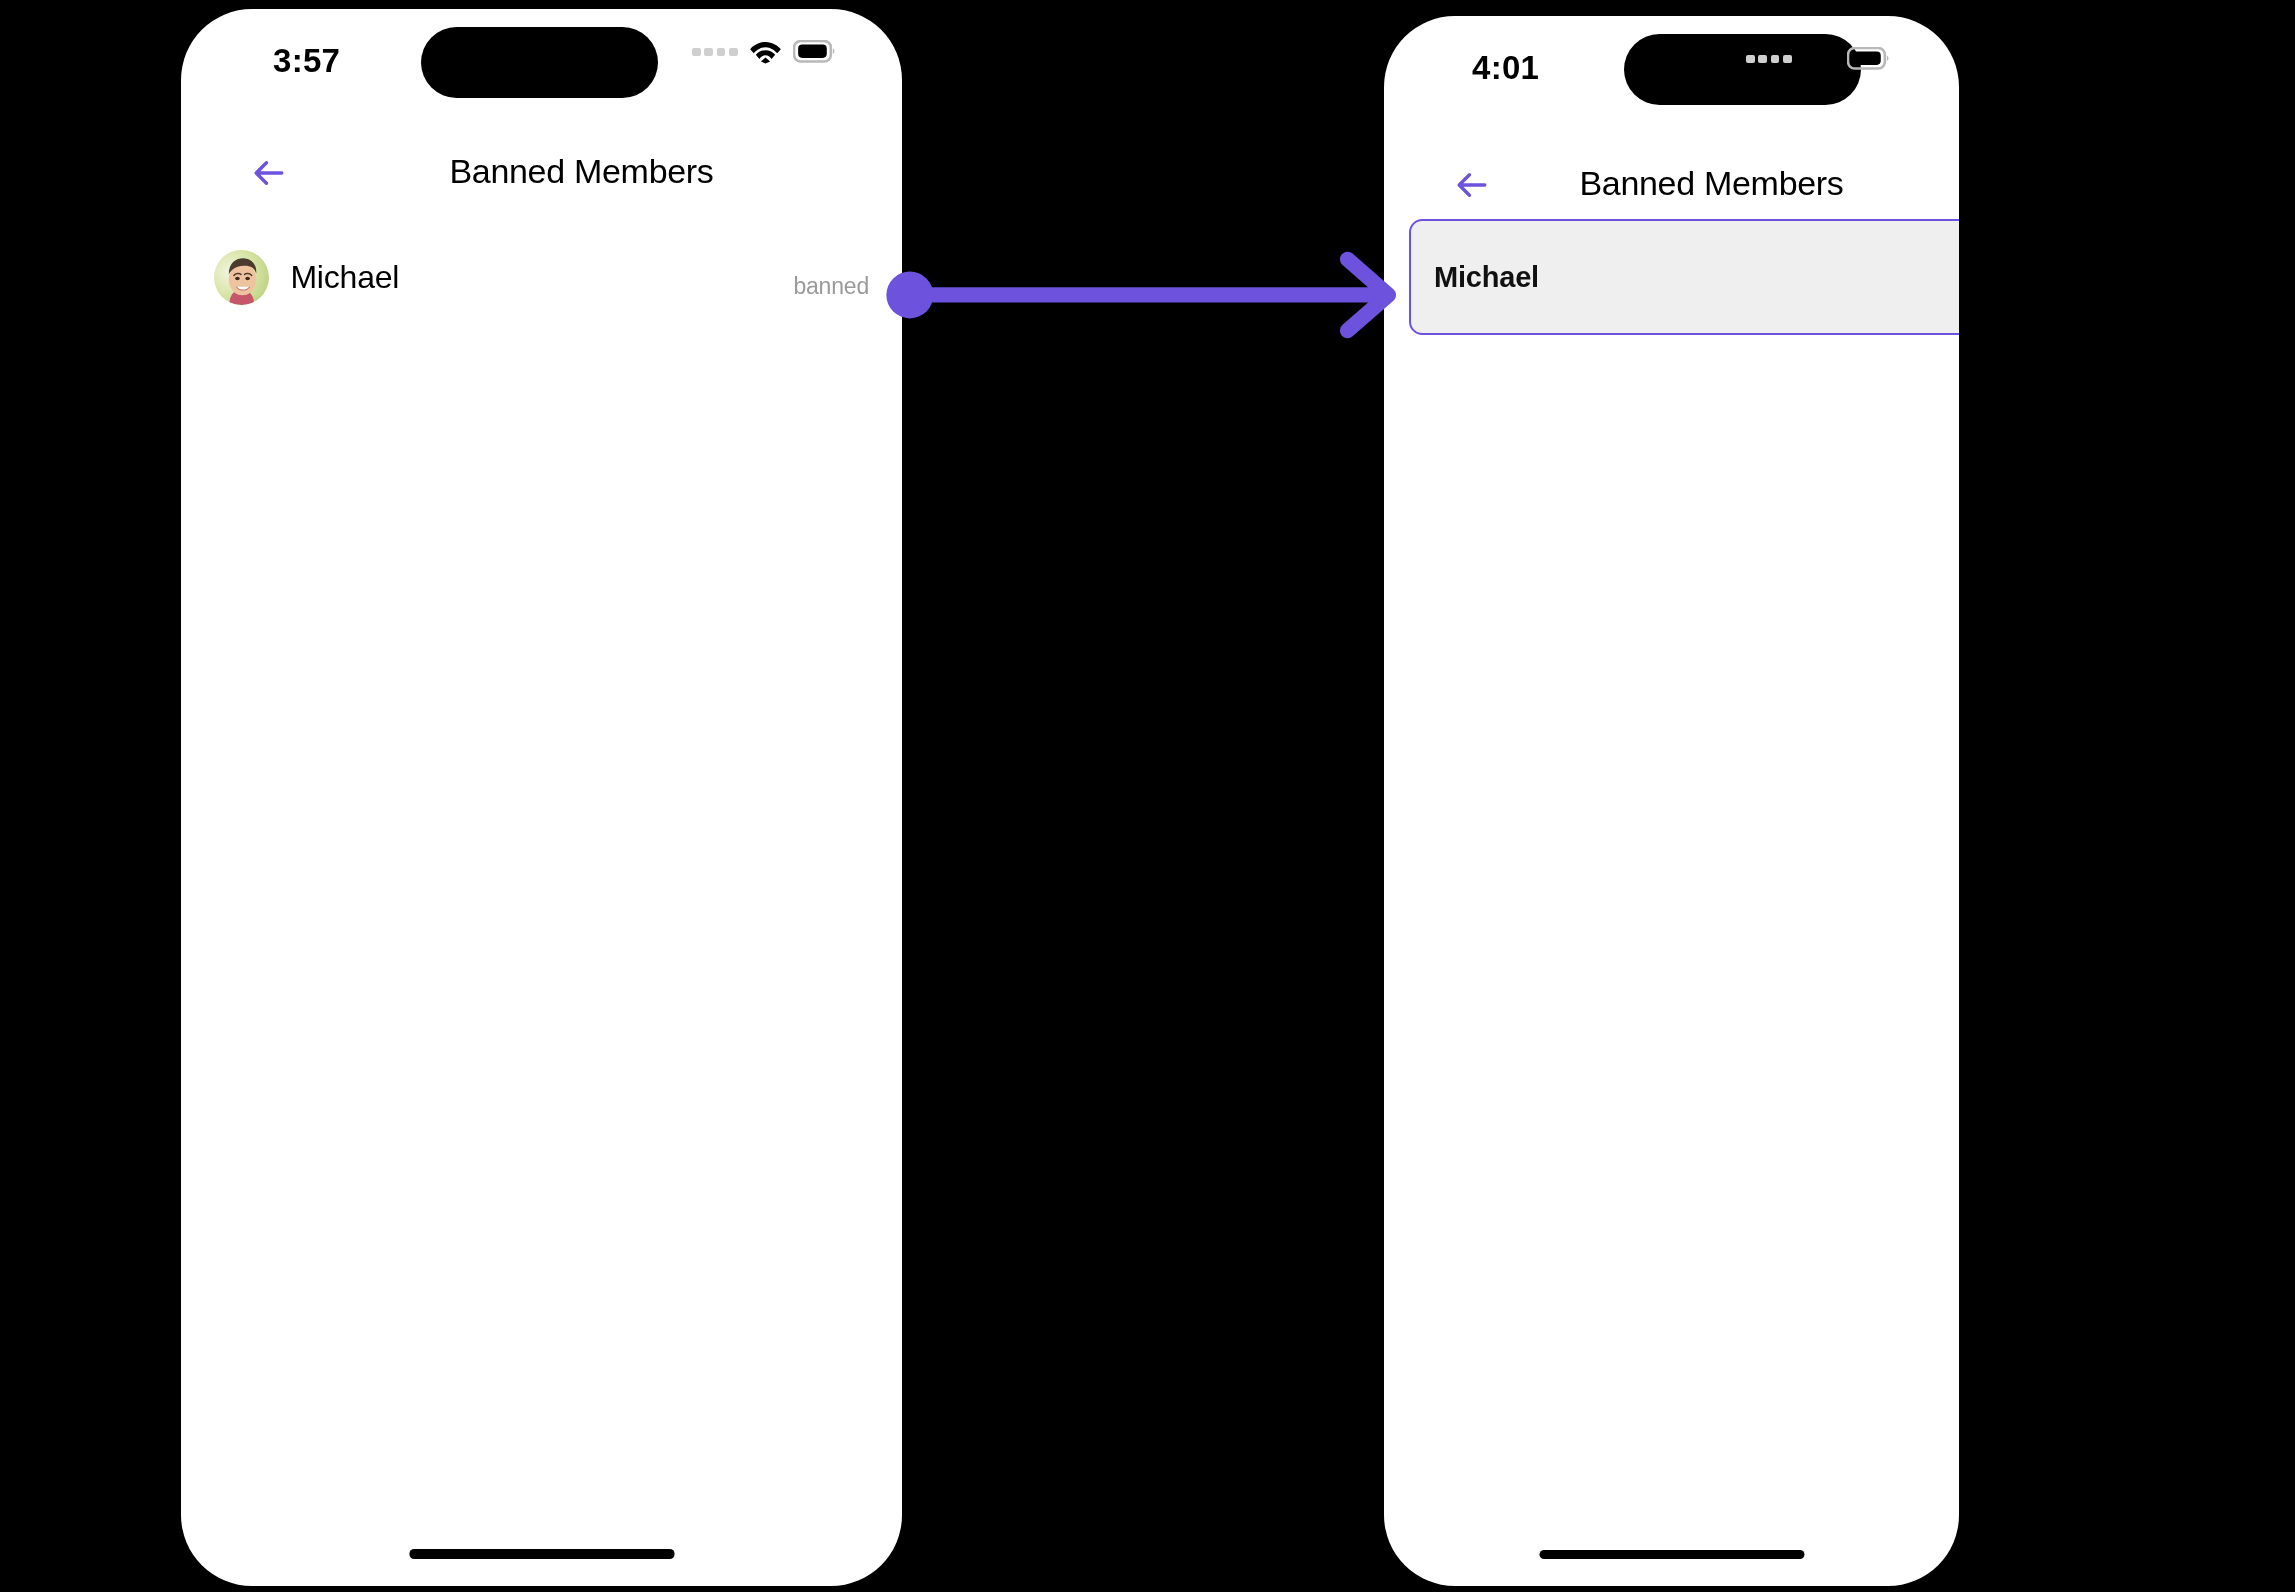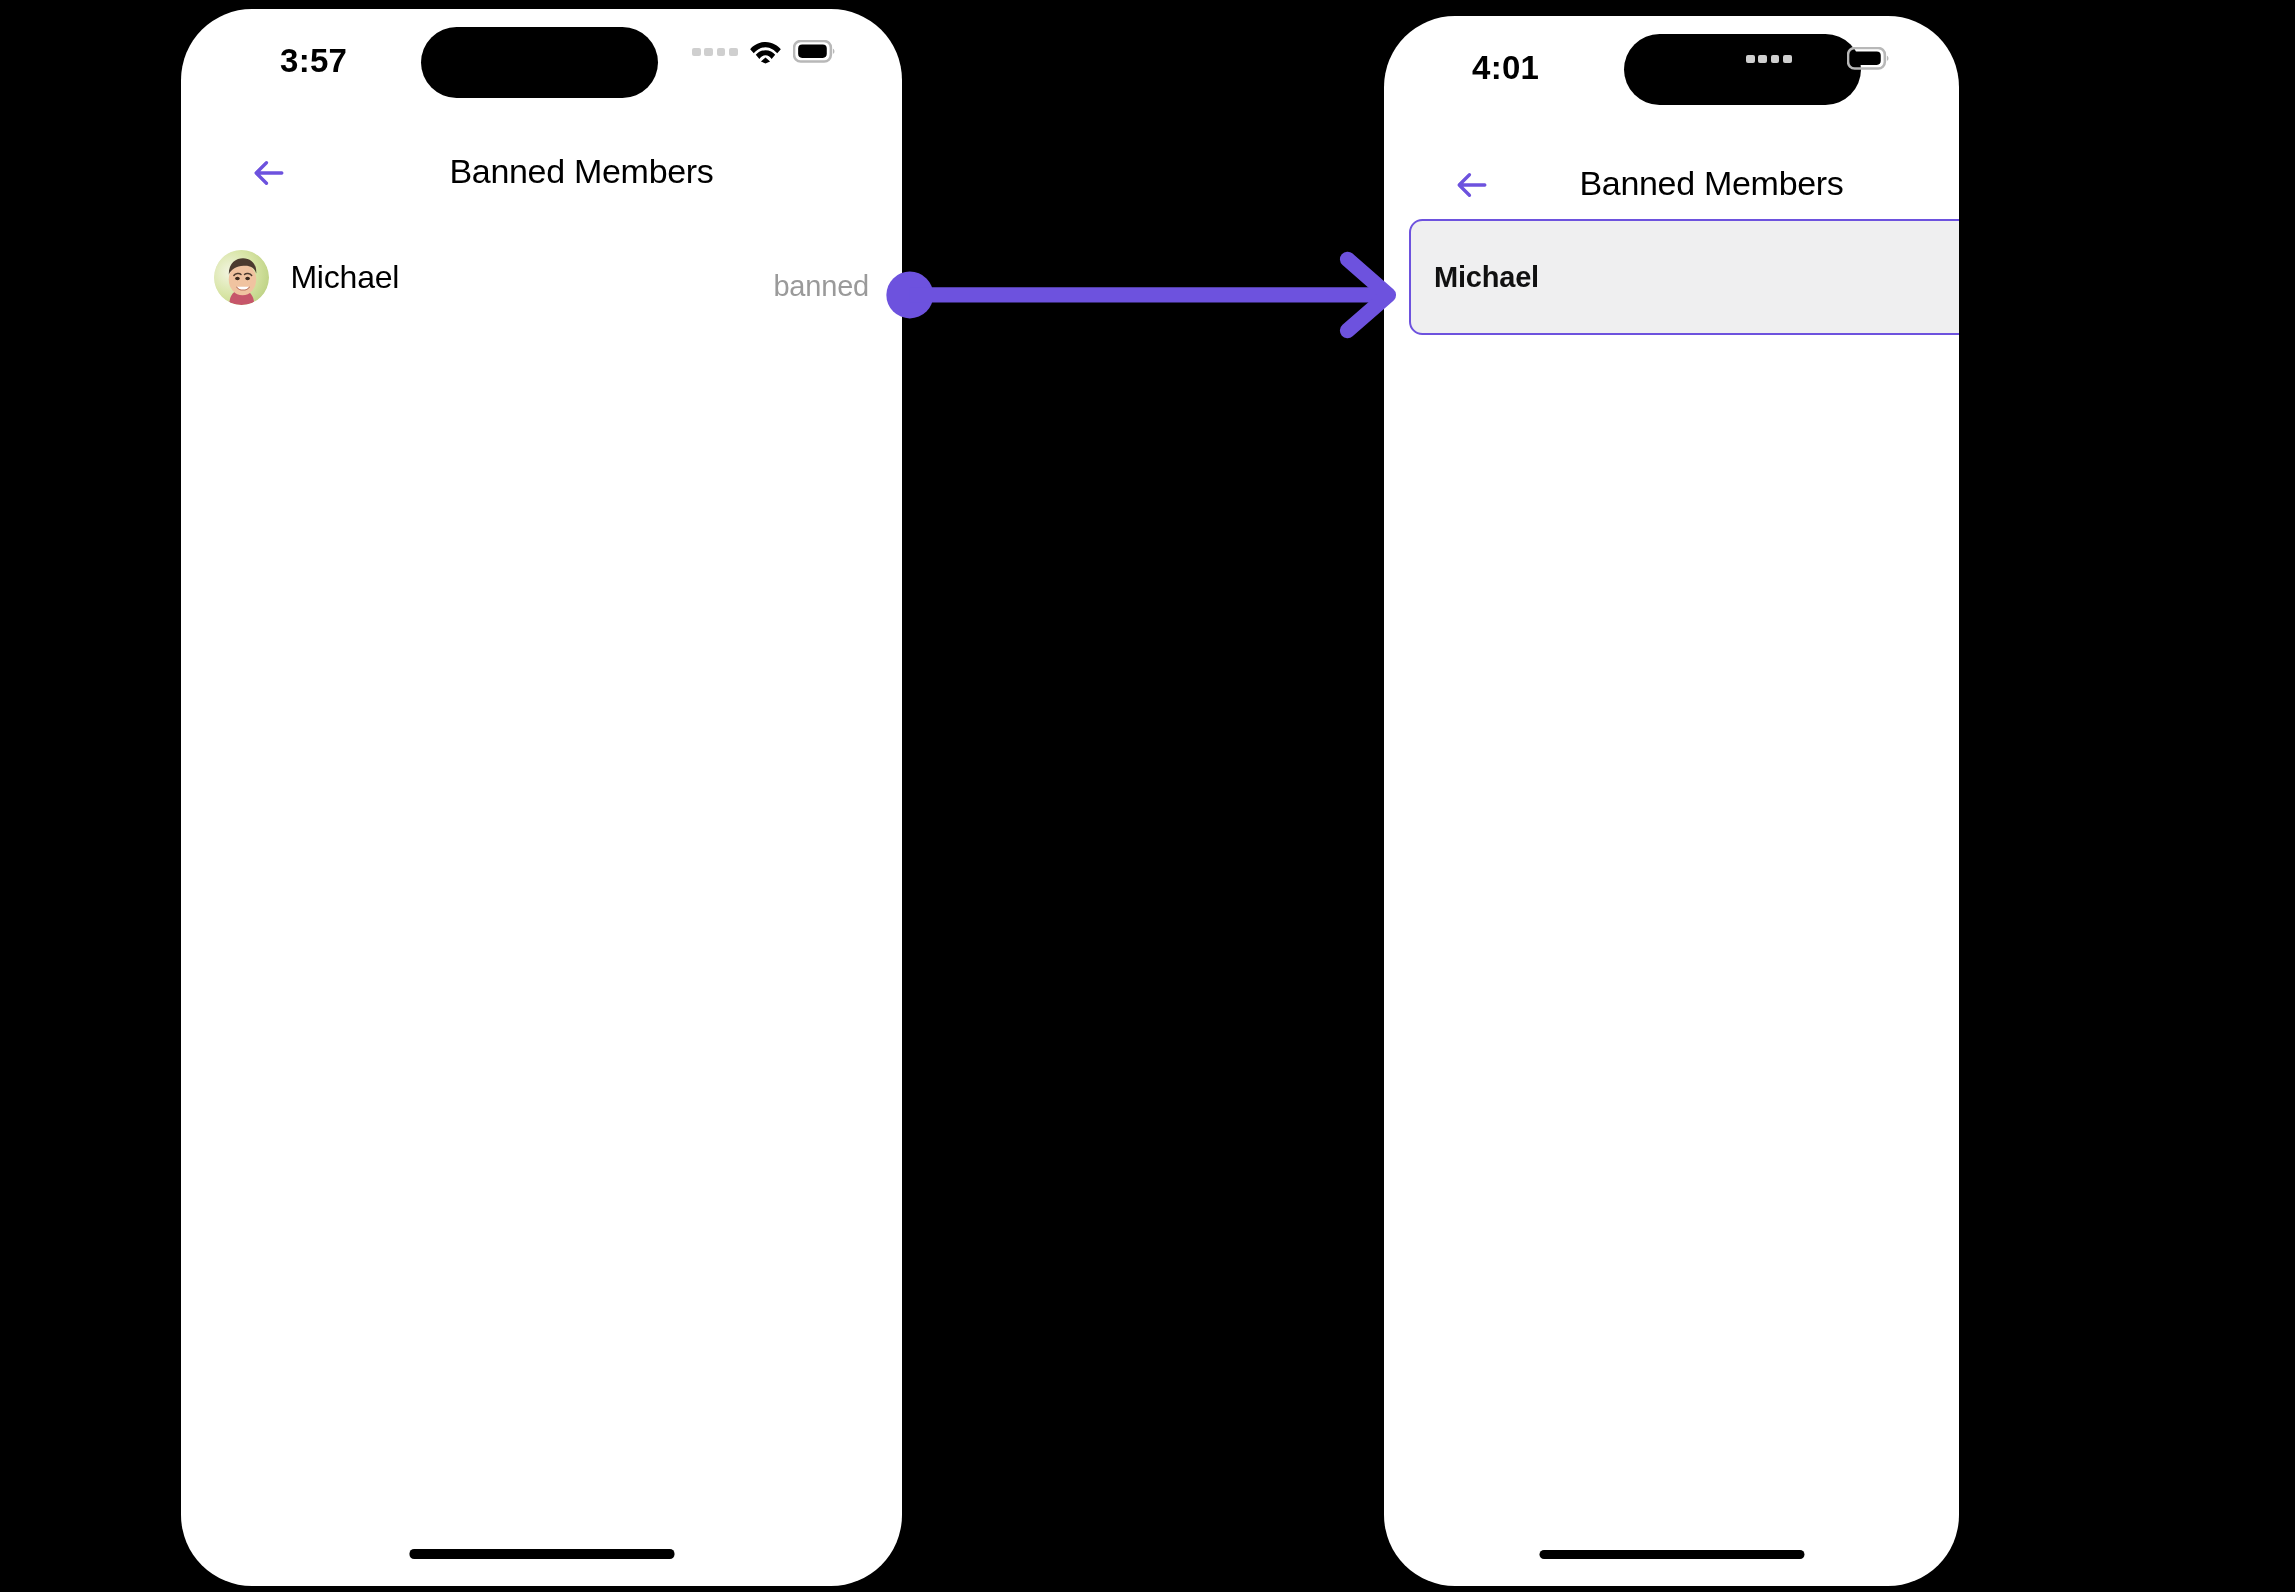"3:57" .phone-left .status-time { left: 99px -> 92px }
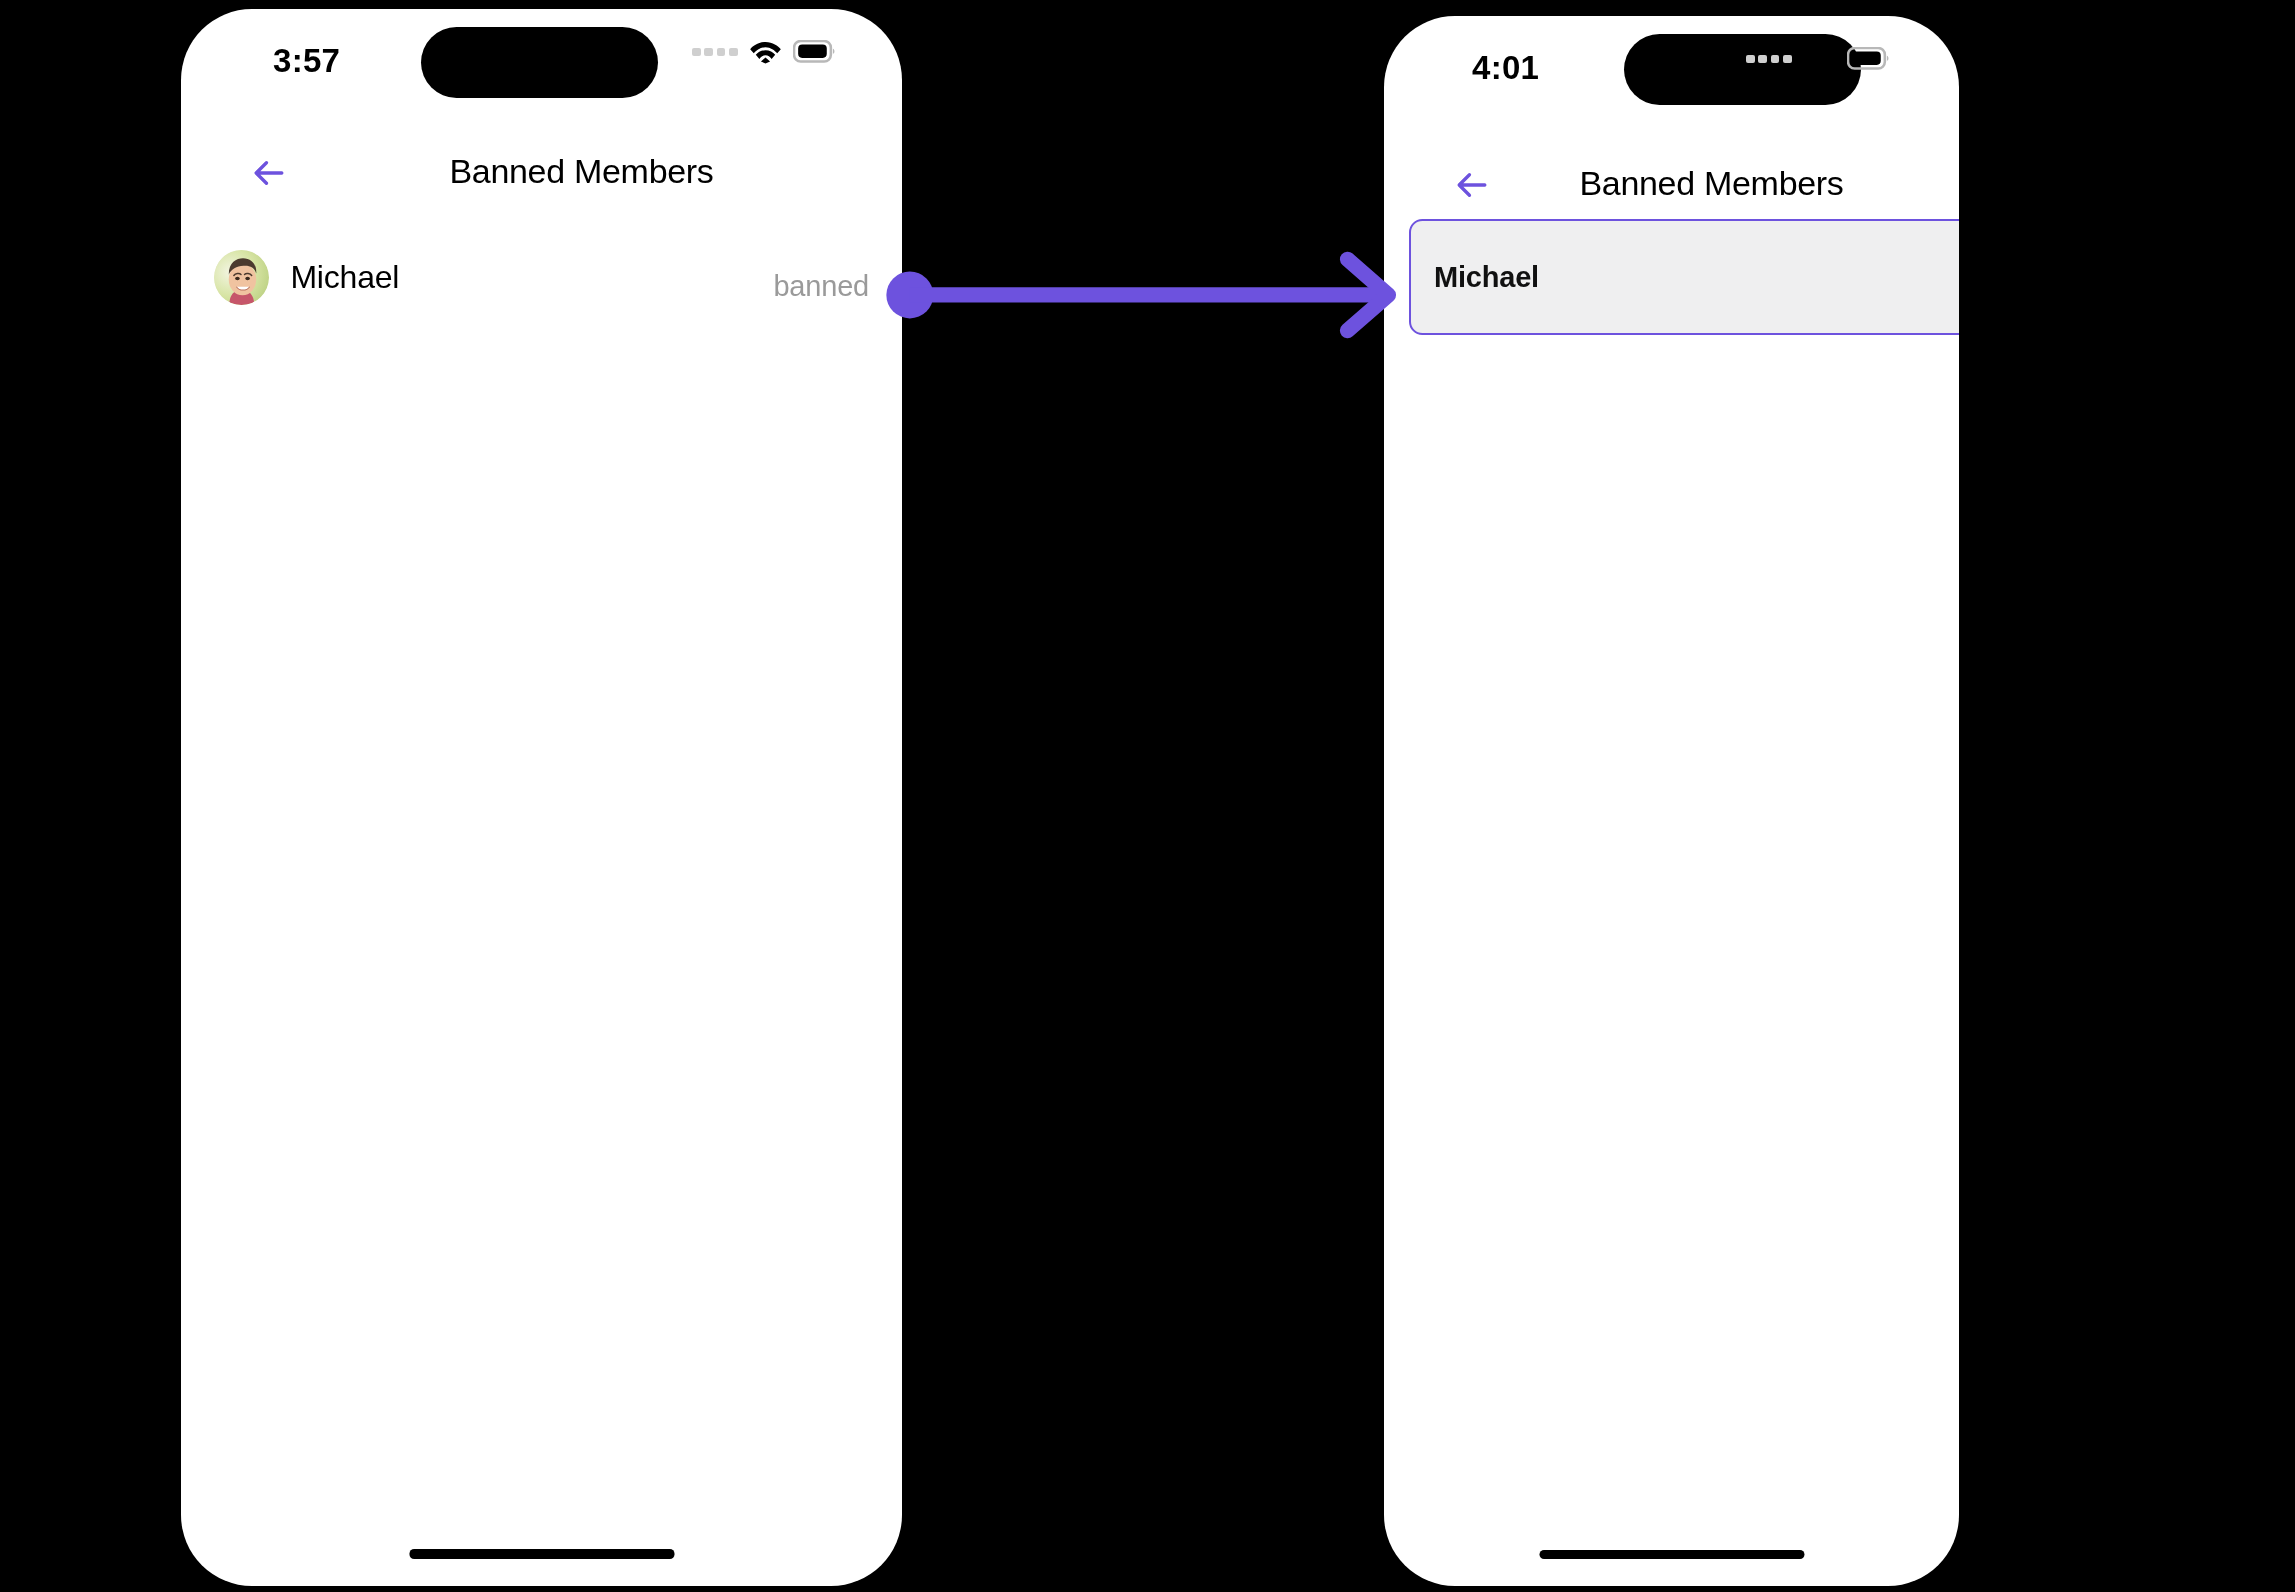"banned" .row-status { font-size: 29px -> 23px }
